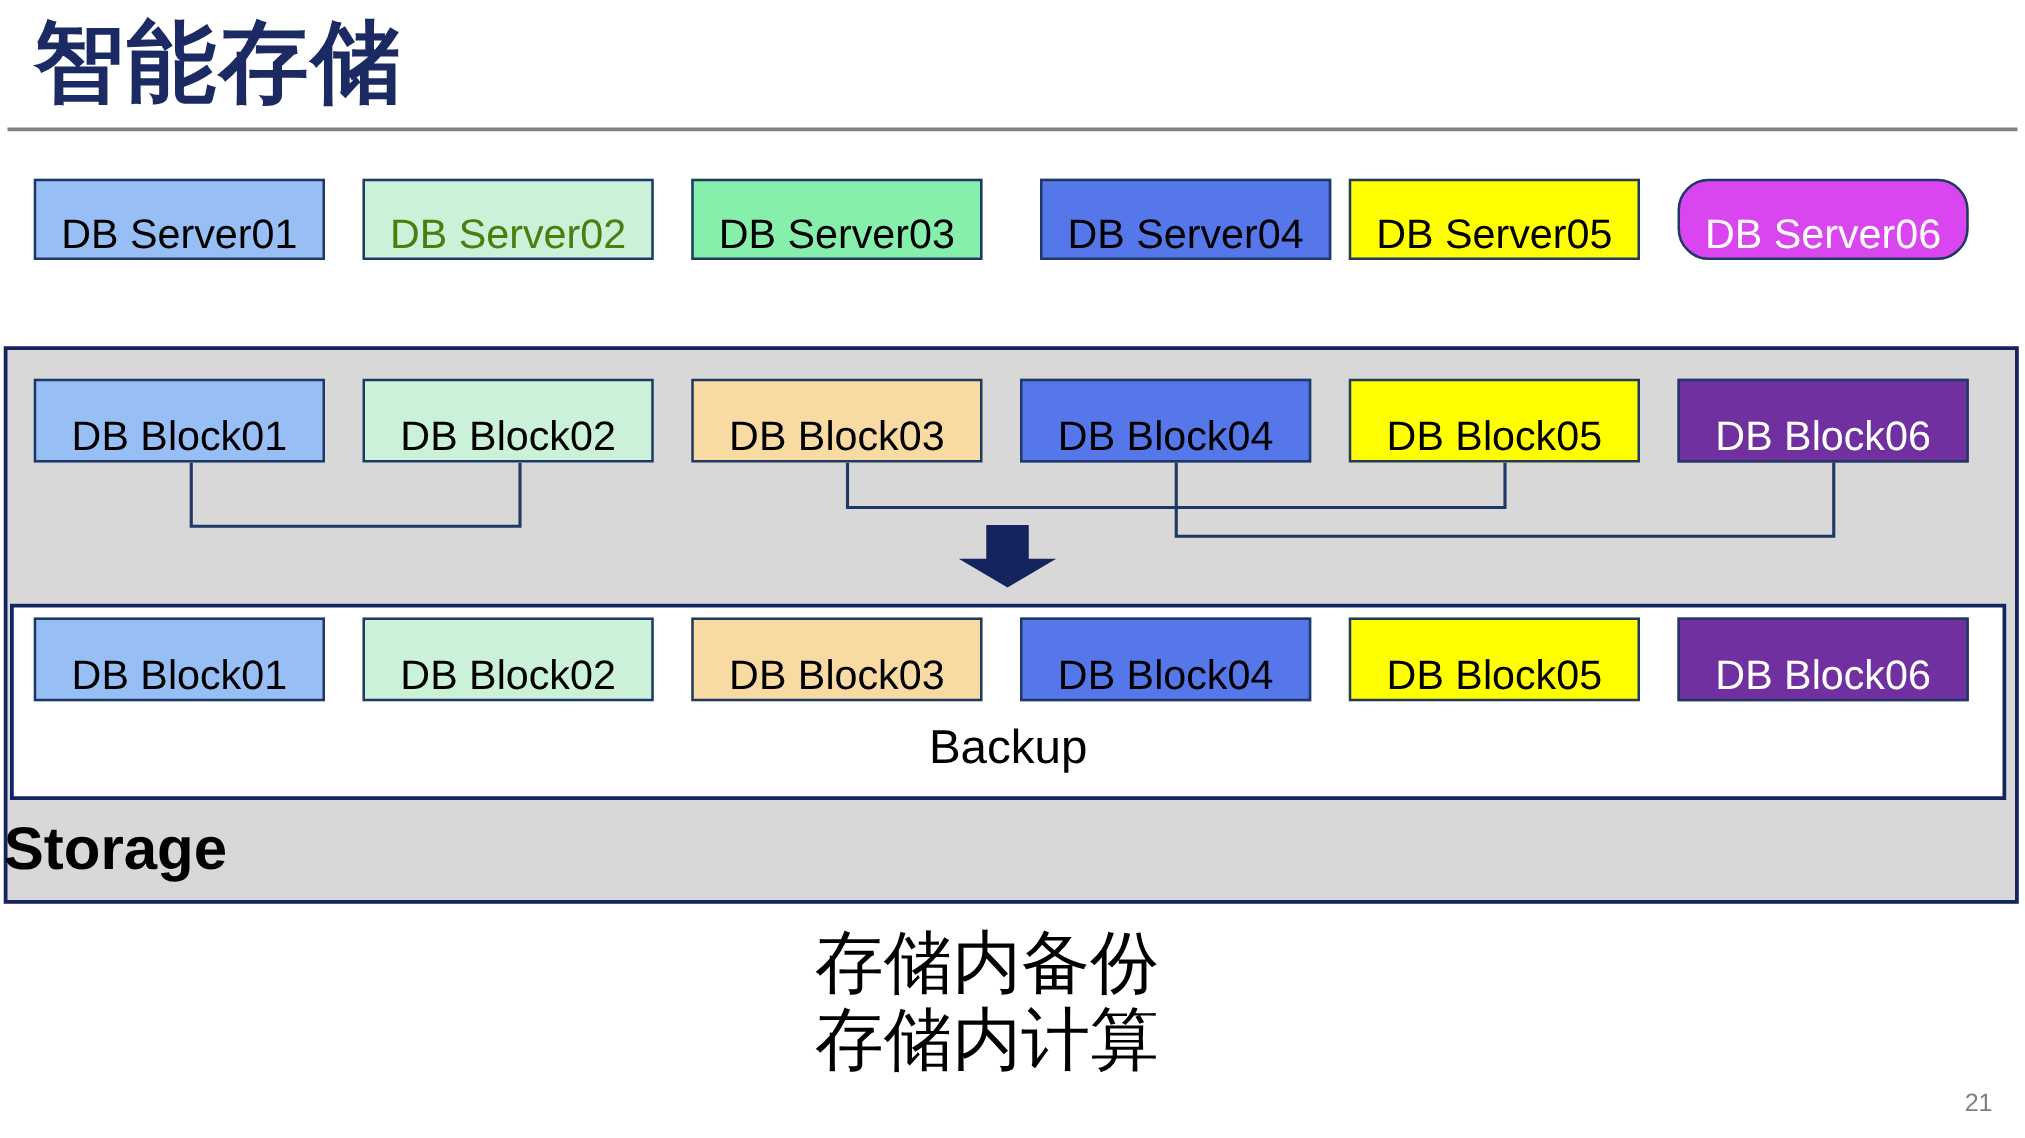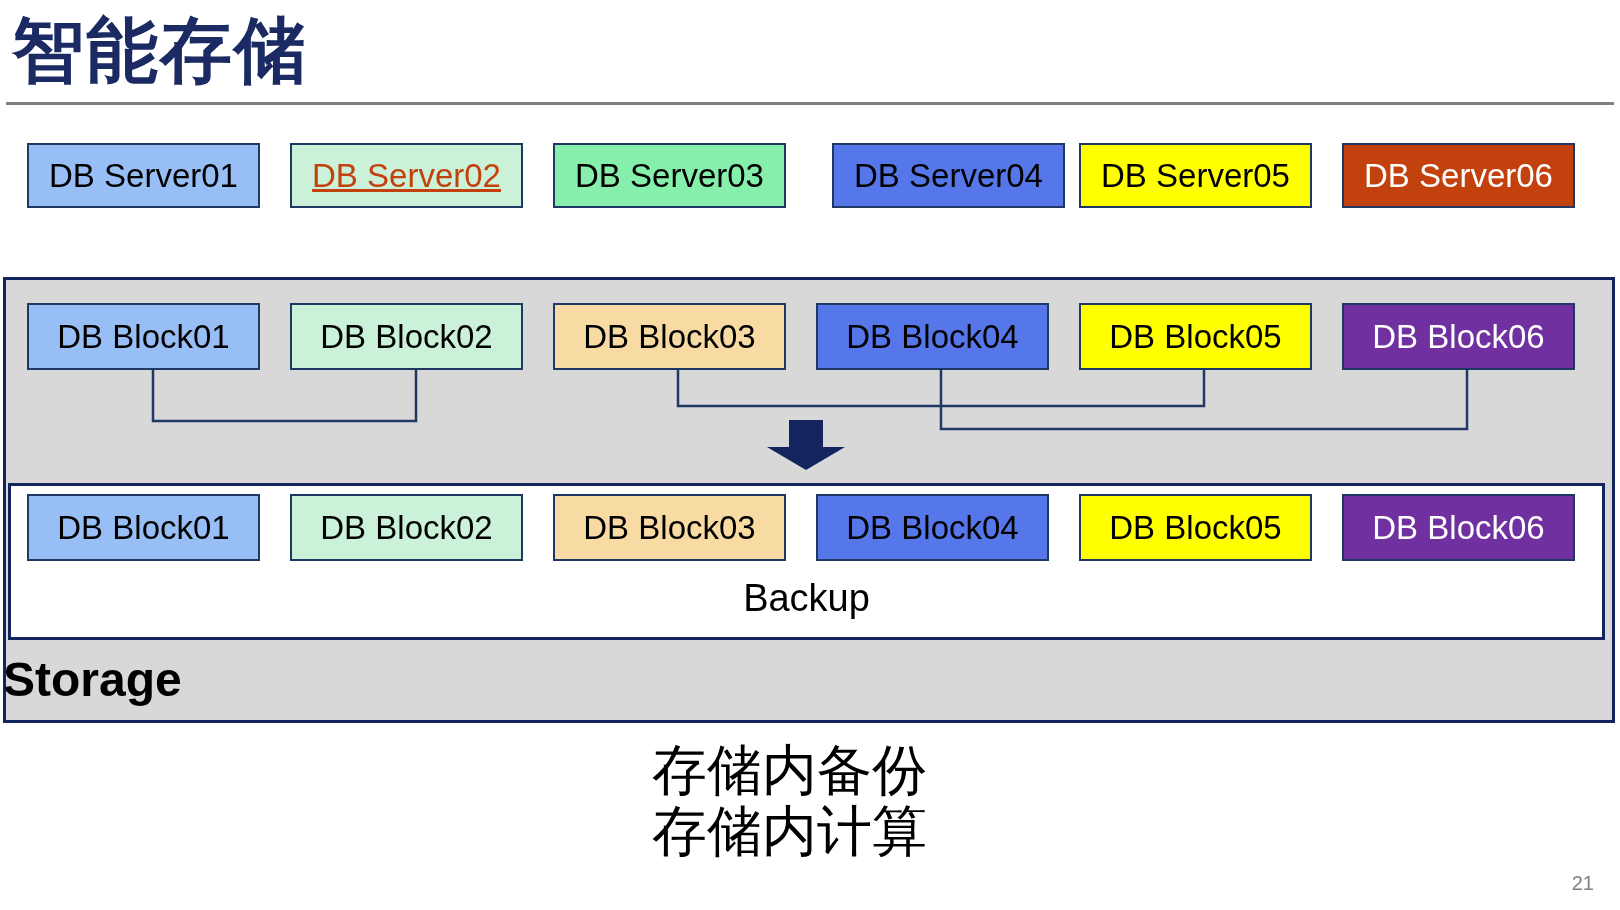"智能存储" .page-title { left: 12px -> 27px }
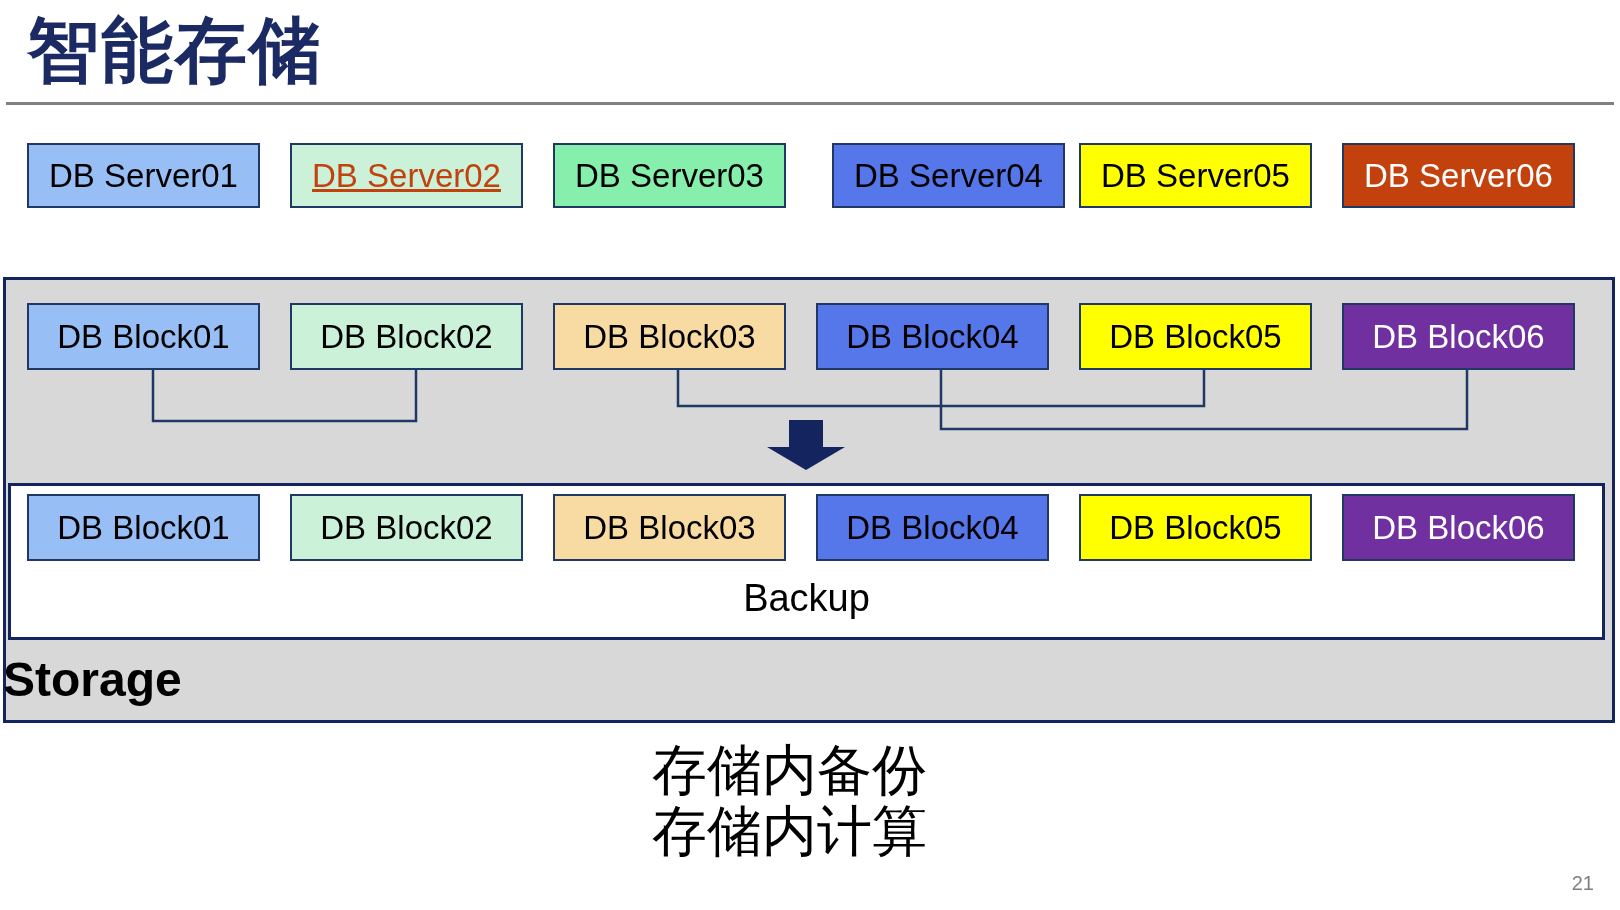"DB Server01" .box { align-items: center -> flex-end }
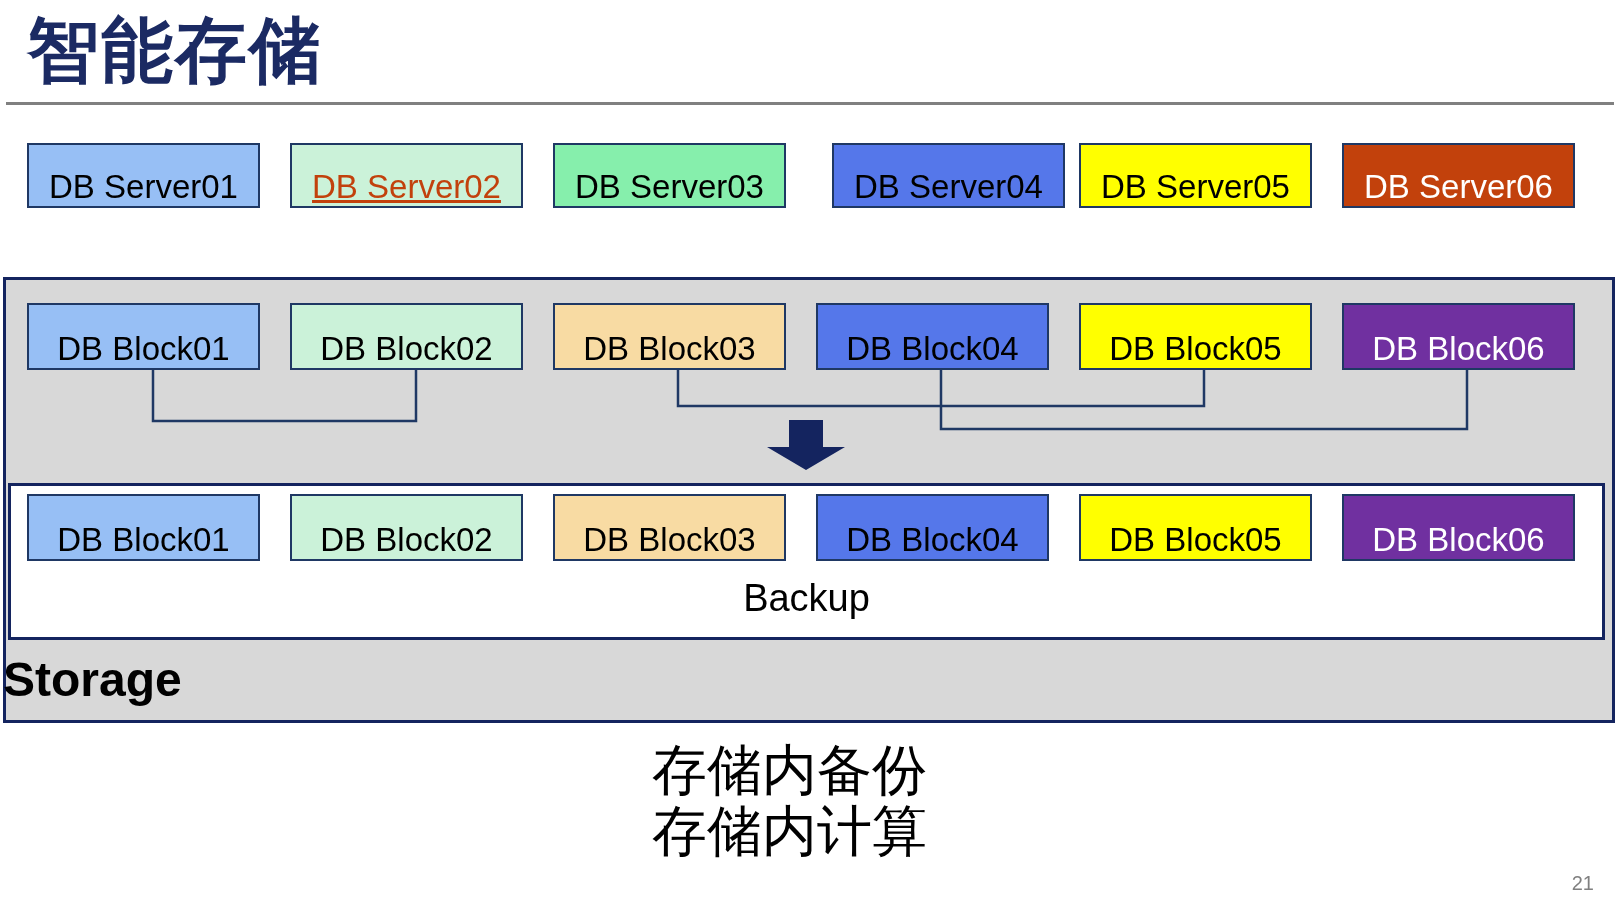"DB Server02" div.box { color: #c2410c -> #4d7c0f; text-decoration: underline -> none }
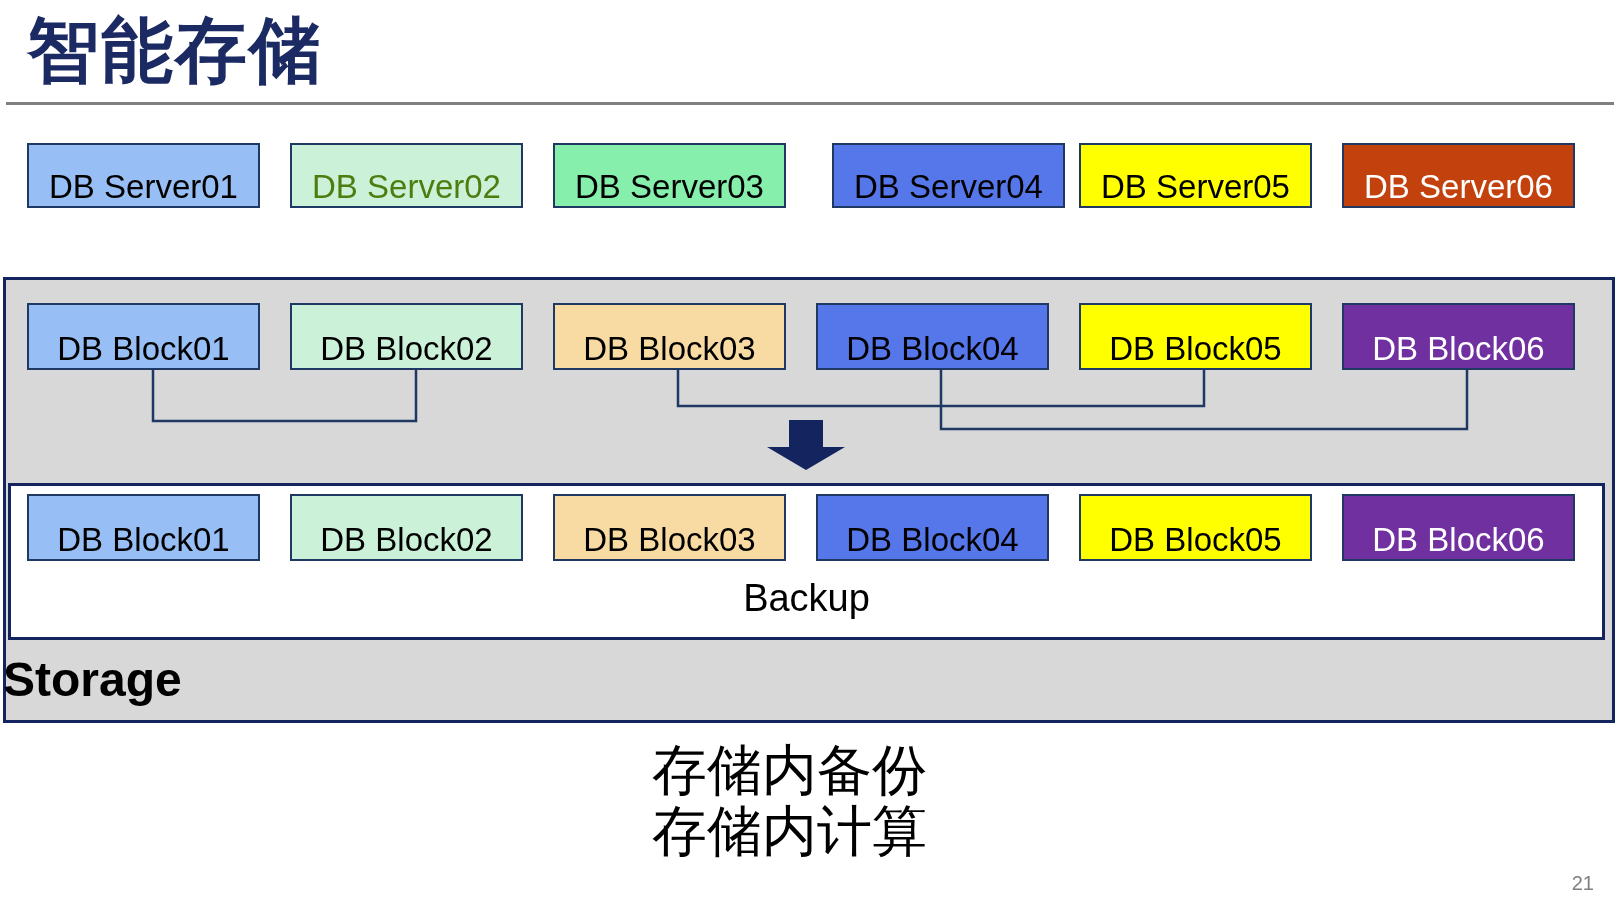"DB Server06" div.box { background-color: #c2410c -> #d946ef; border-radius: none -> 25px }
